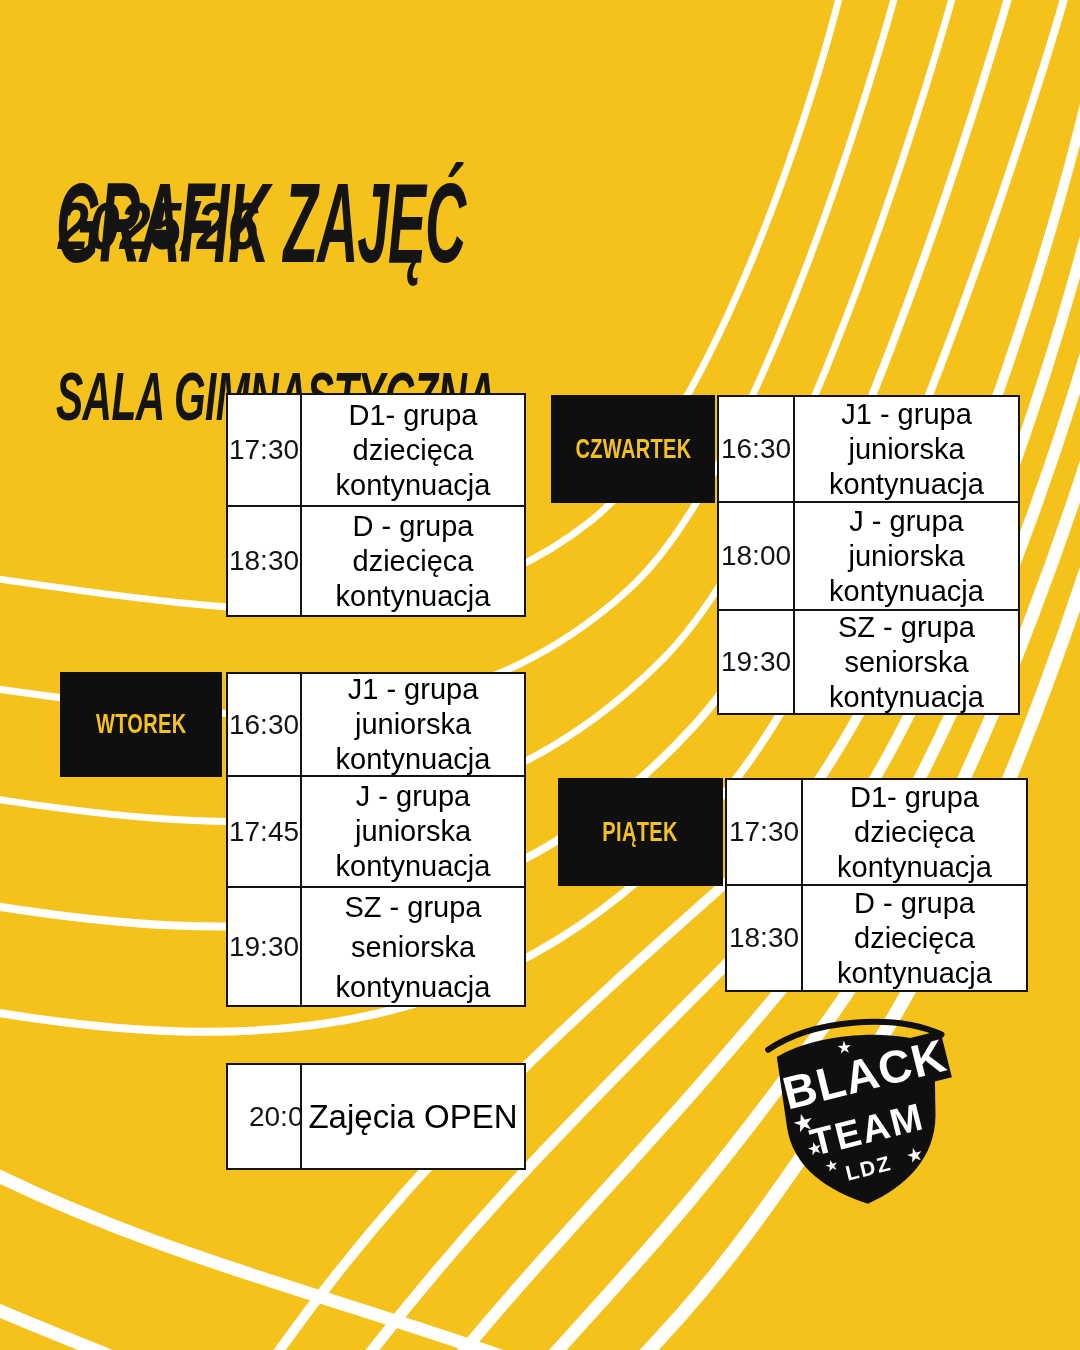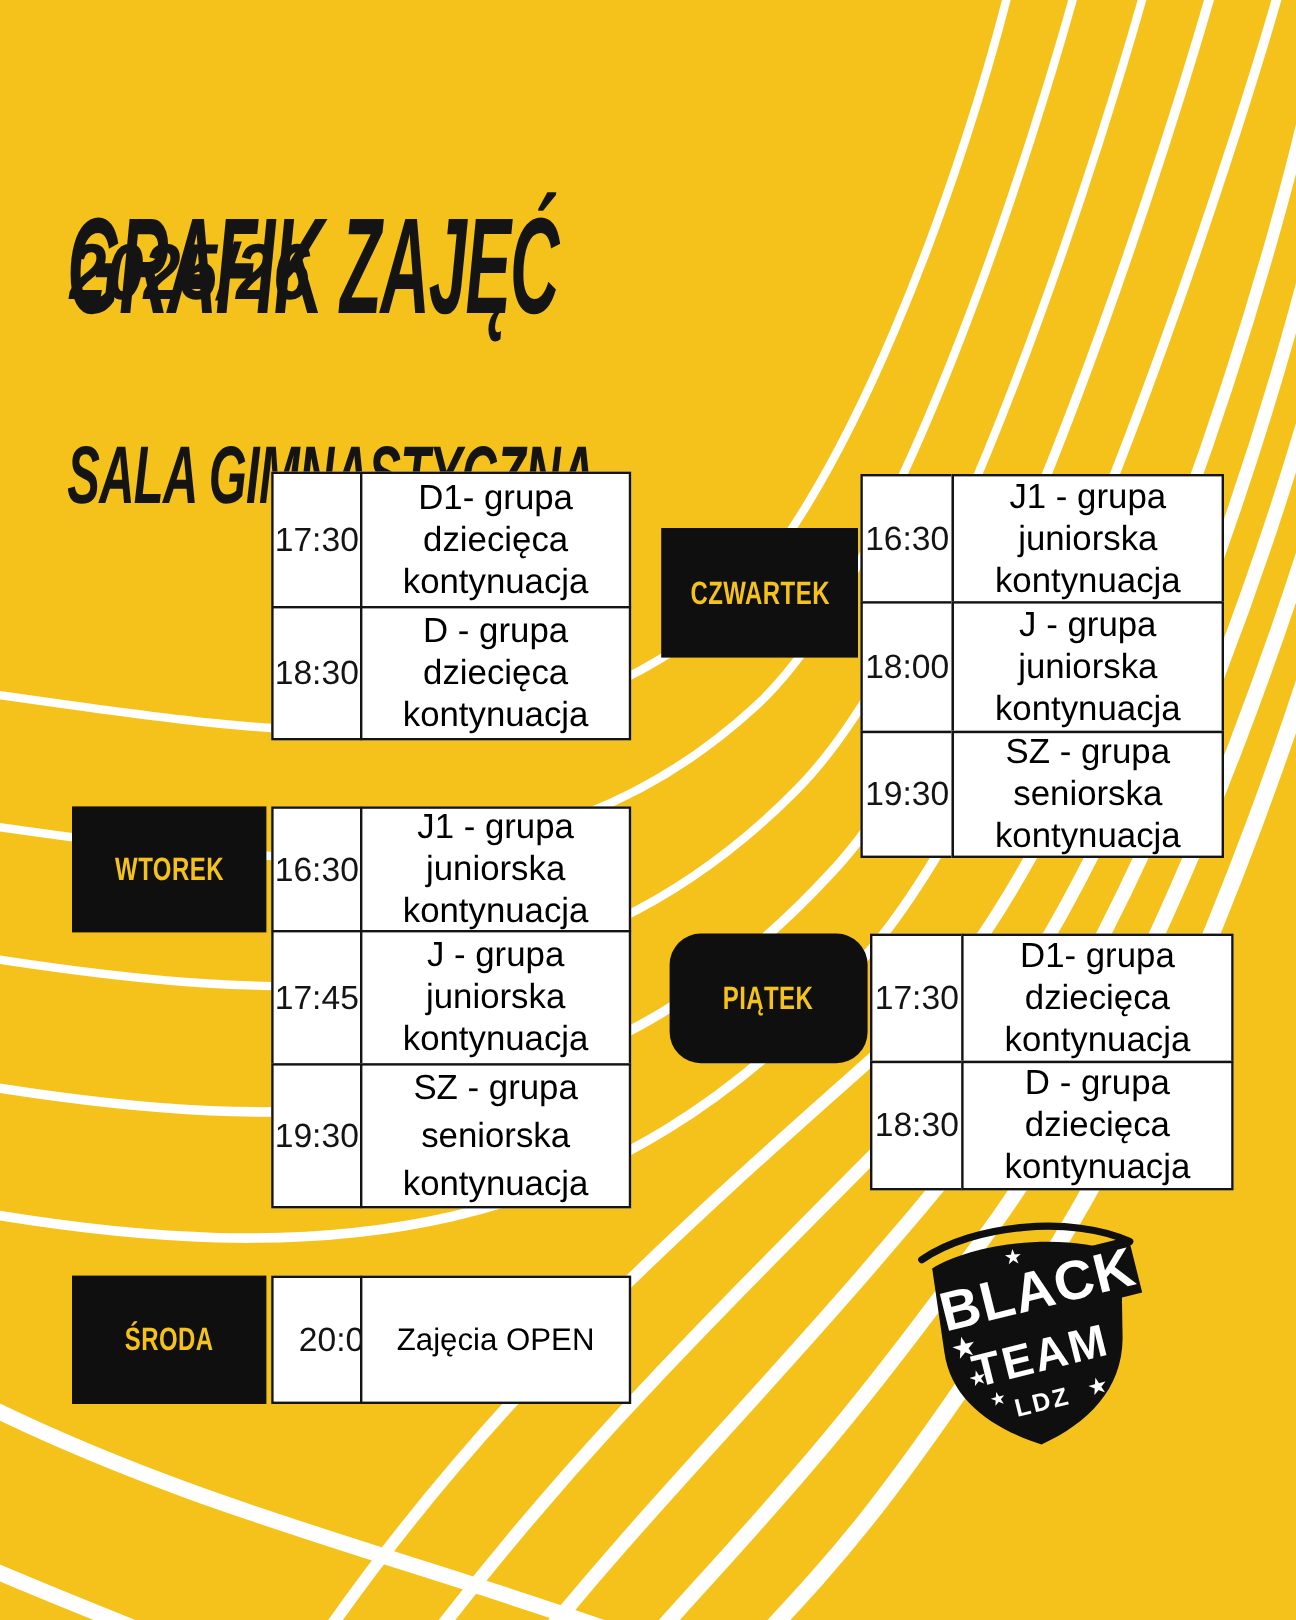"CZWARTEK" div.daybox { margin-top: 45px -> none }
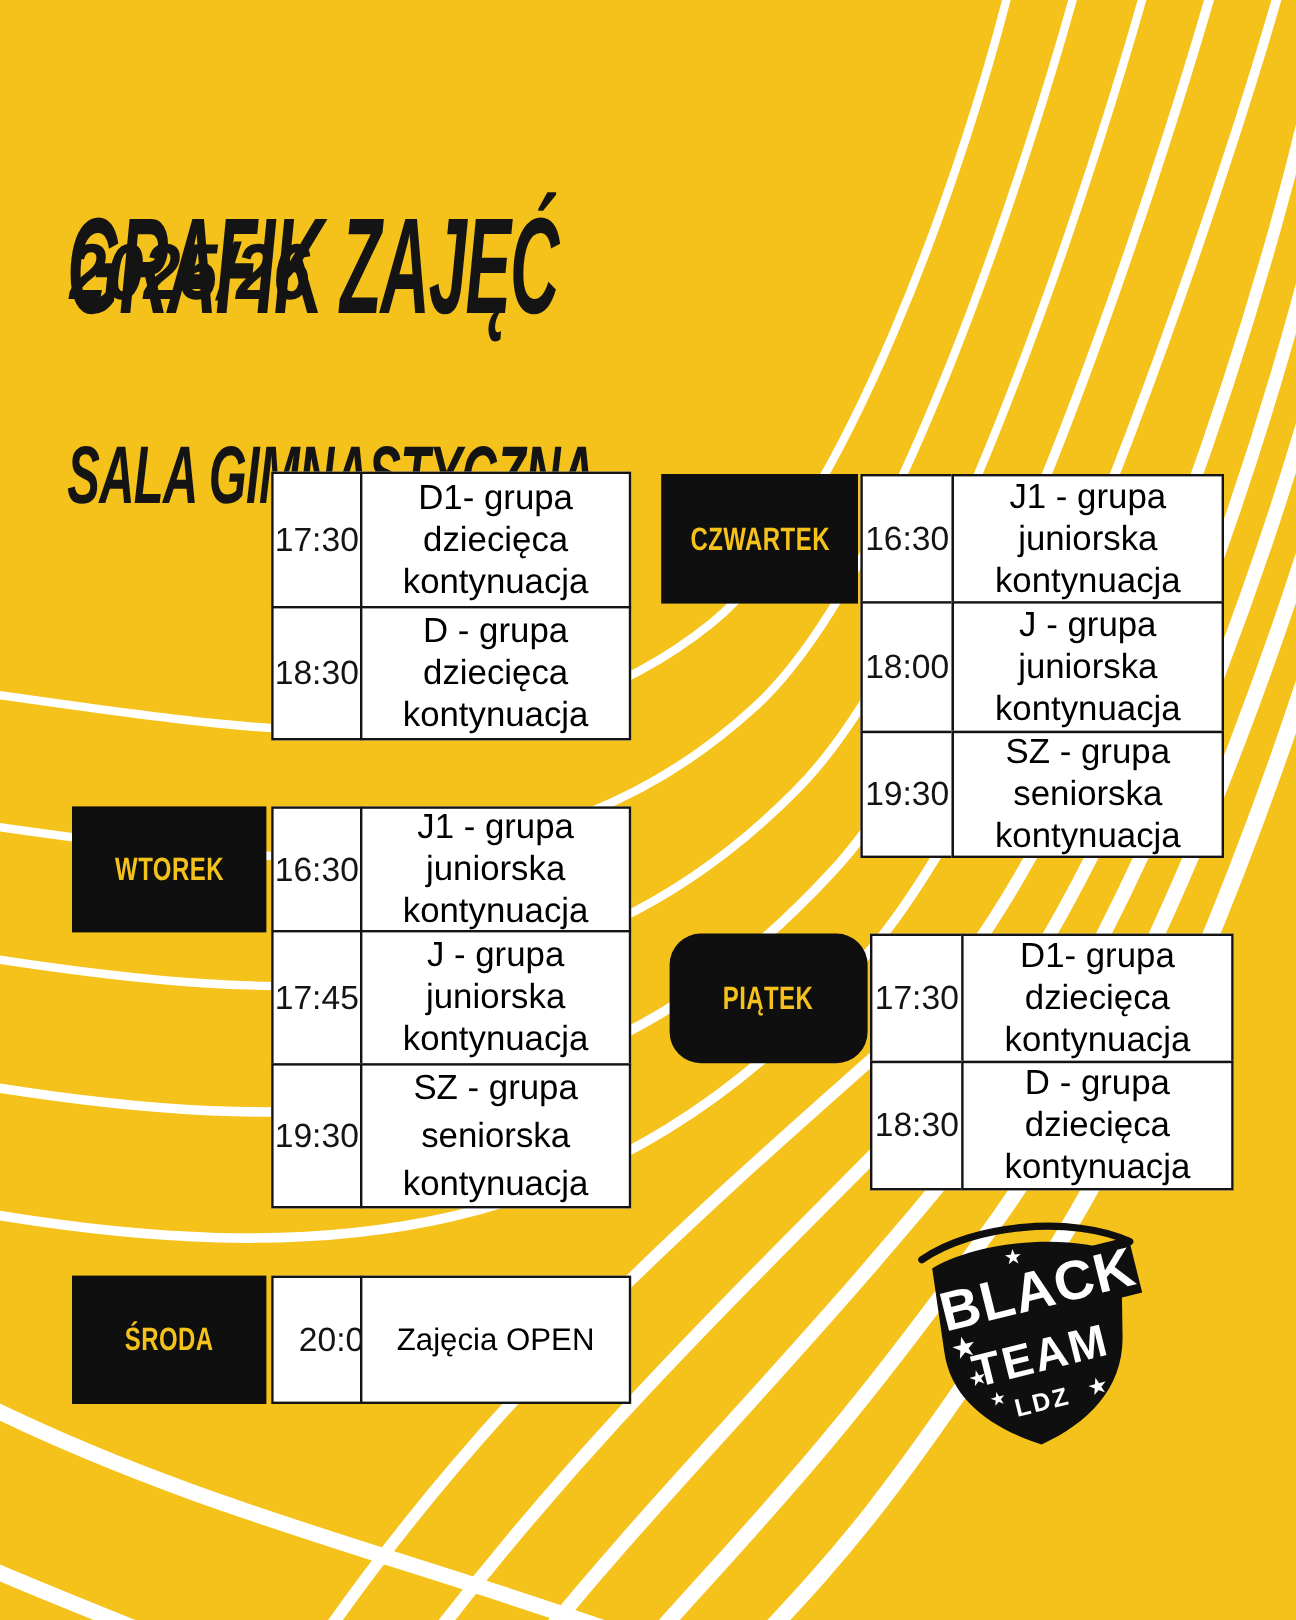"PIĄTEK" div.daybox { border-radius: 26px -> none }
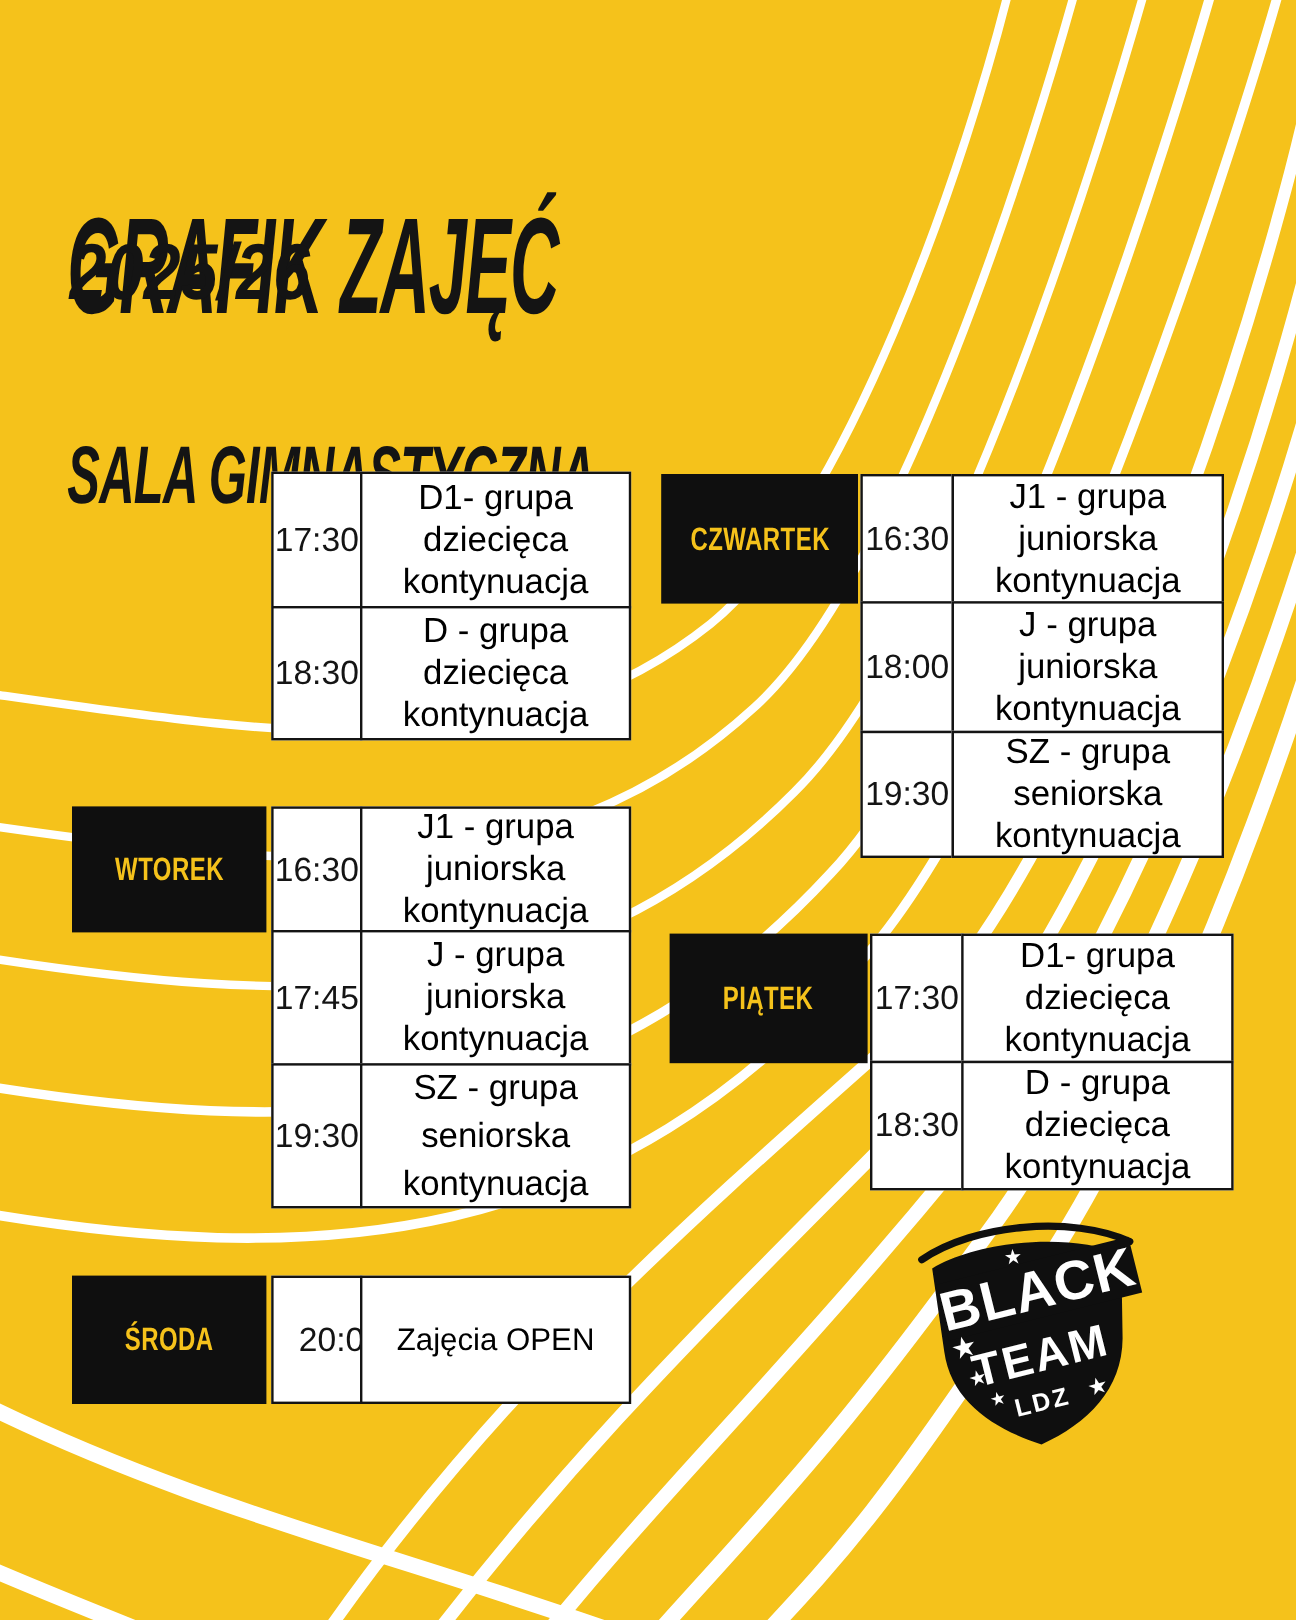"ŚRODA" div.daybox { html: <div> <span>ŚRODA</span> </div> -> none }
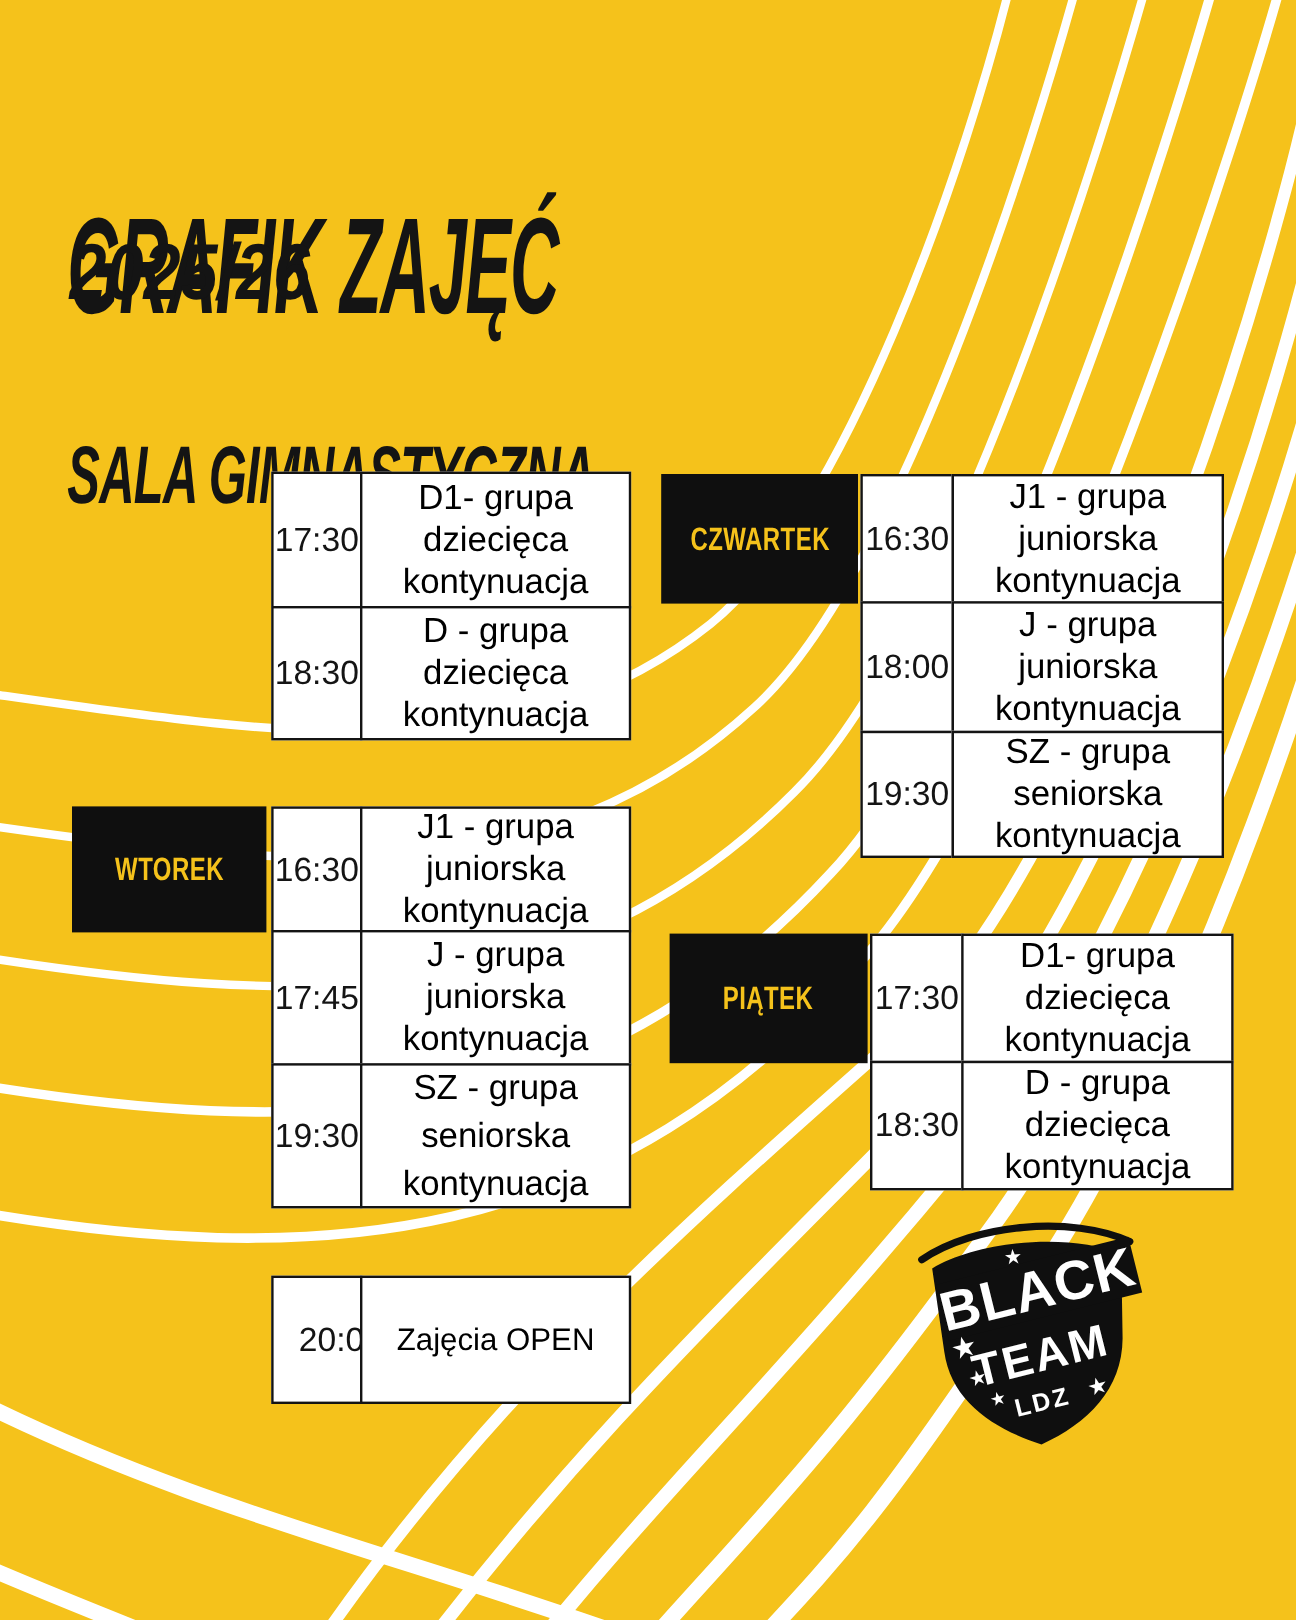"Zajęcia OPEN" .desc.single { font-size: 26px -> 33px }
